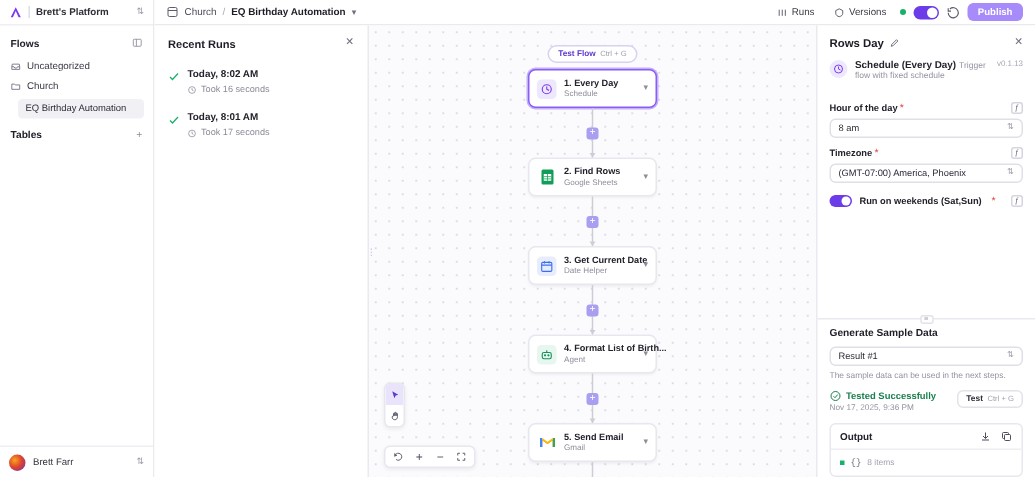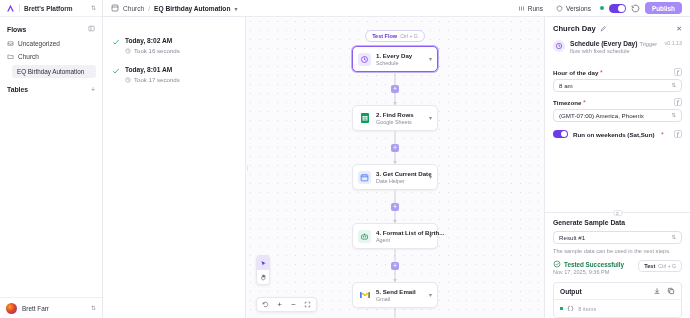"Recent Runs" div.runs-head { html: none -> <div> <span>Recent Runs</span> <span>✕</span> </div> }
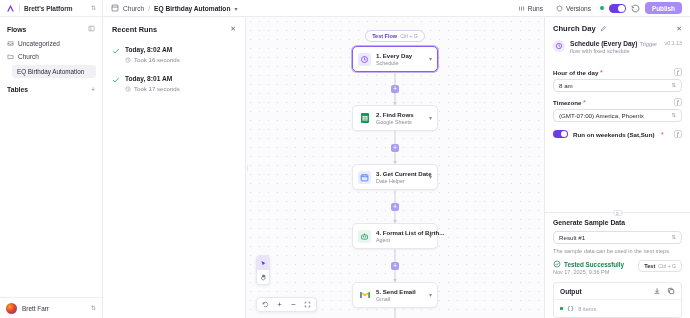"Church Day" span.rp-title { text: Church -> Rows }
